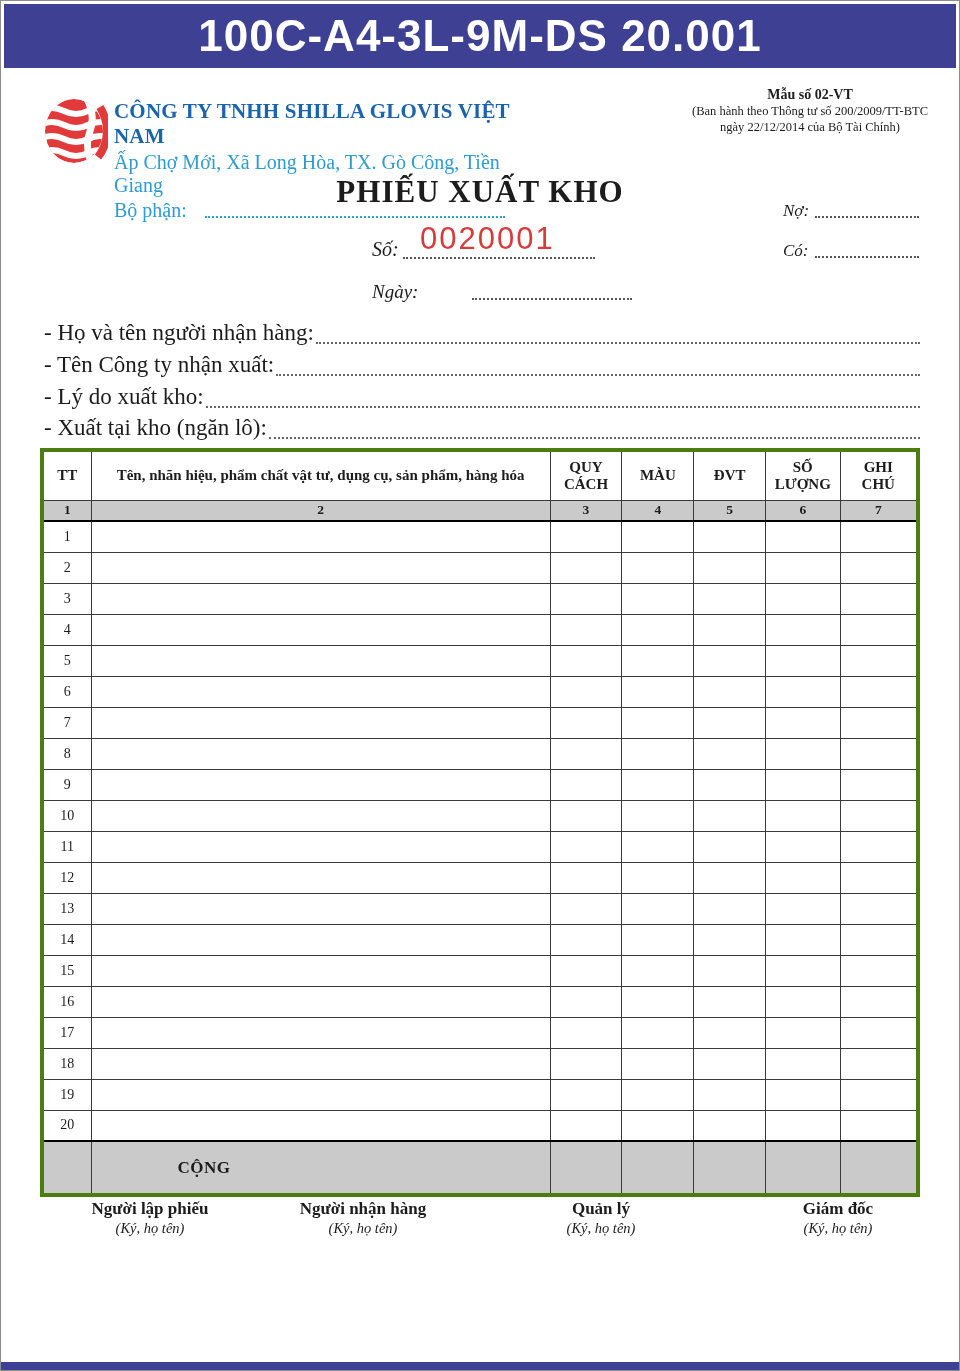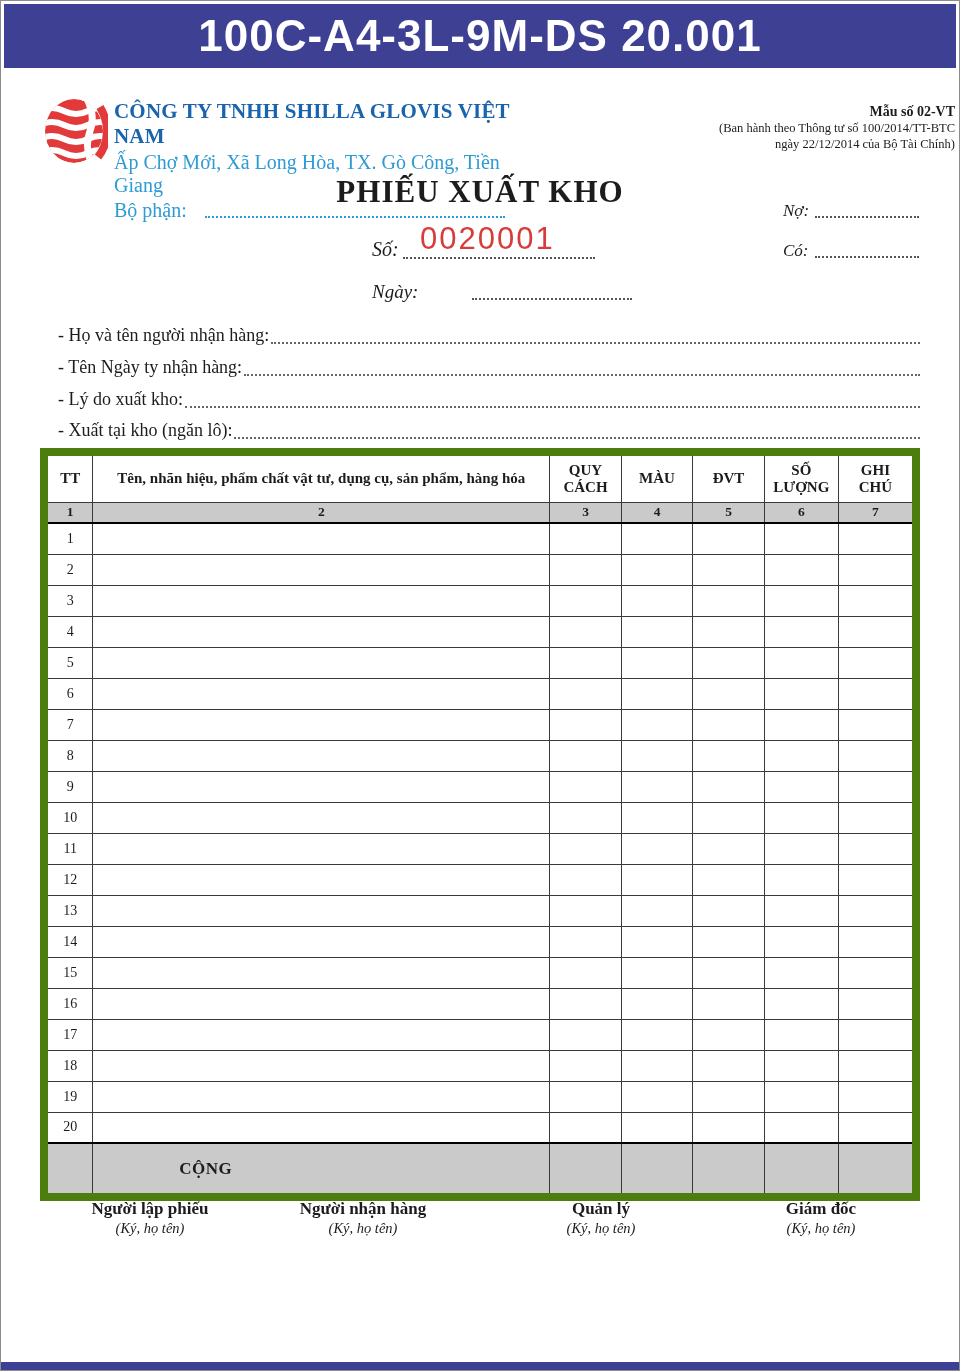"Mẫu số 02-VT" .form-meta { text-align: right -> center; top: 104px -> 87px }
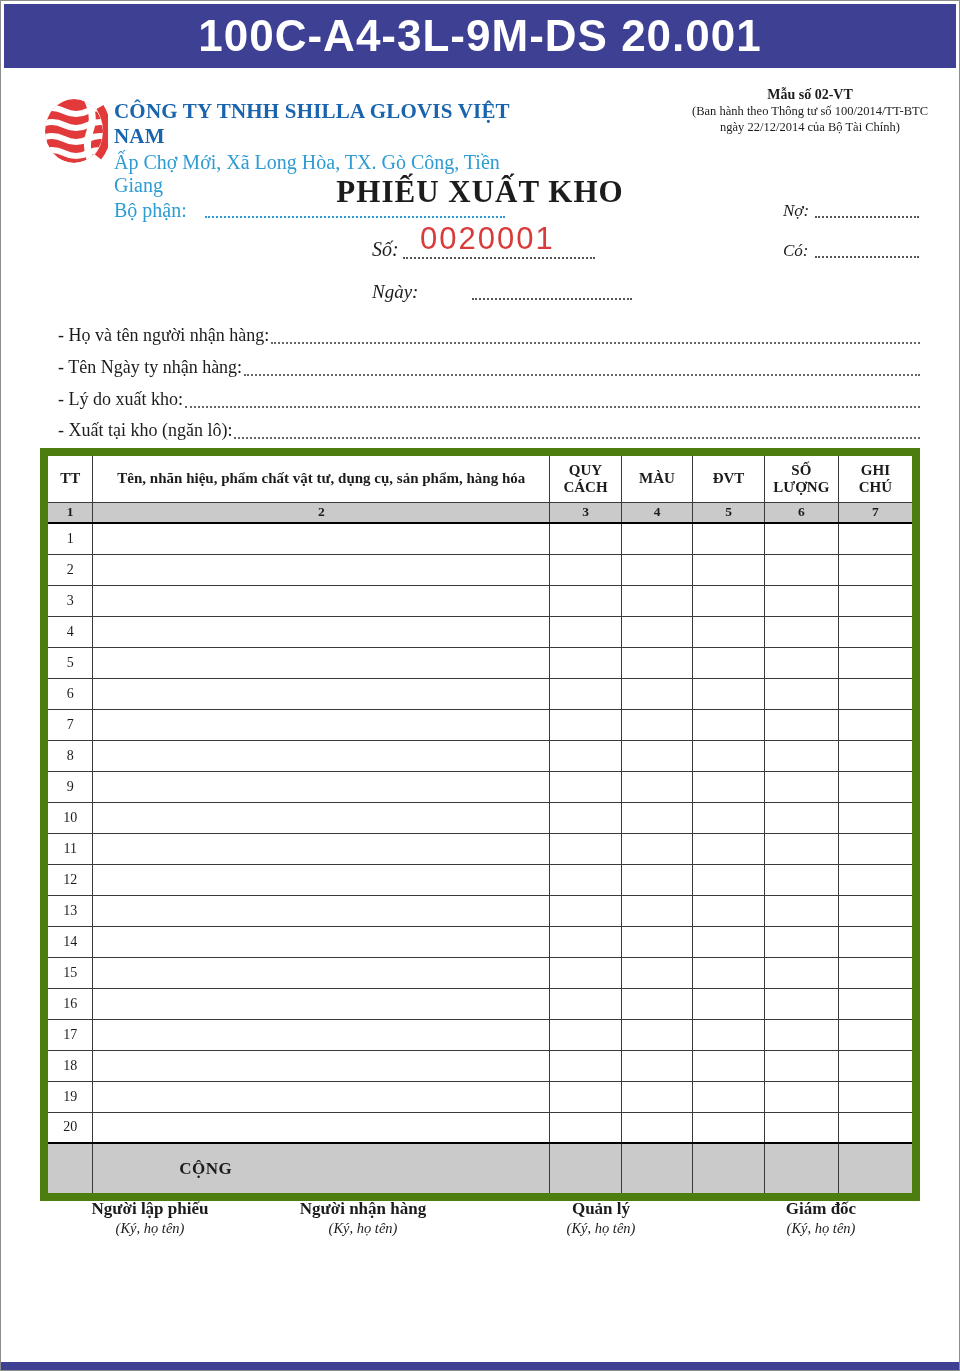"(Ban hành theo Thông tư" div.form-meta-line { text: 100/2014/TT-BTC -> 200/2009/TT-BTC }
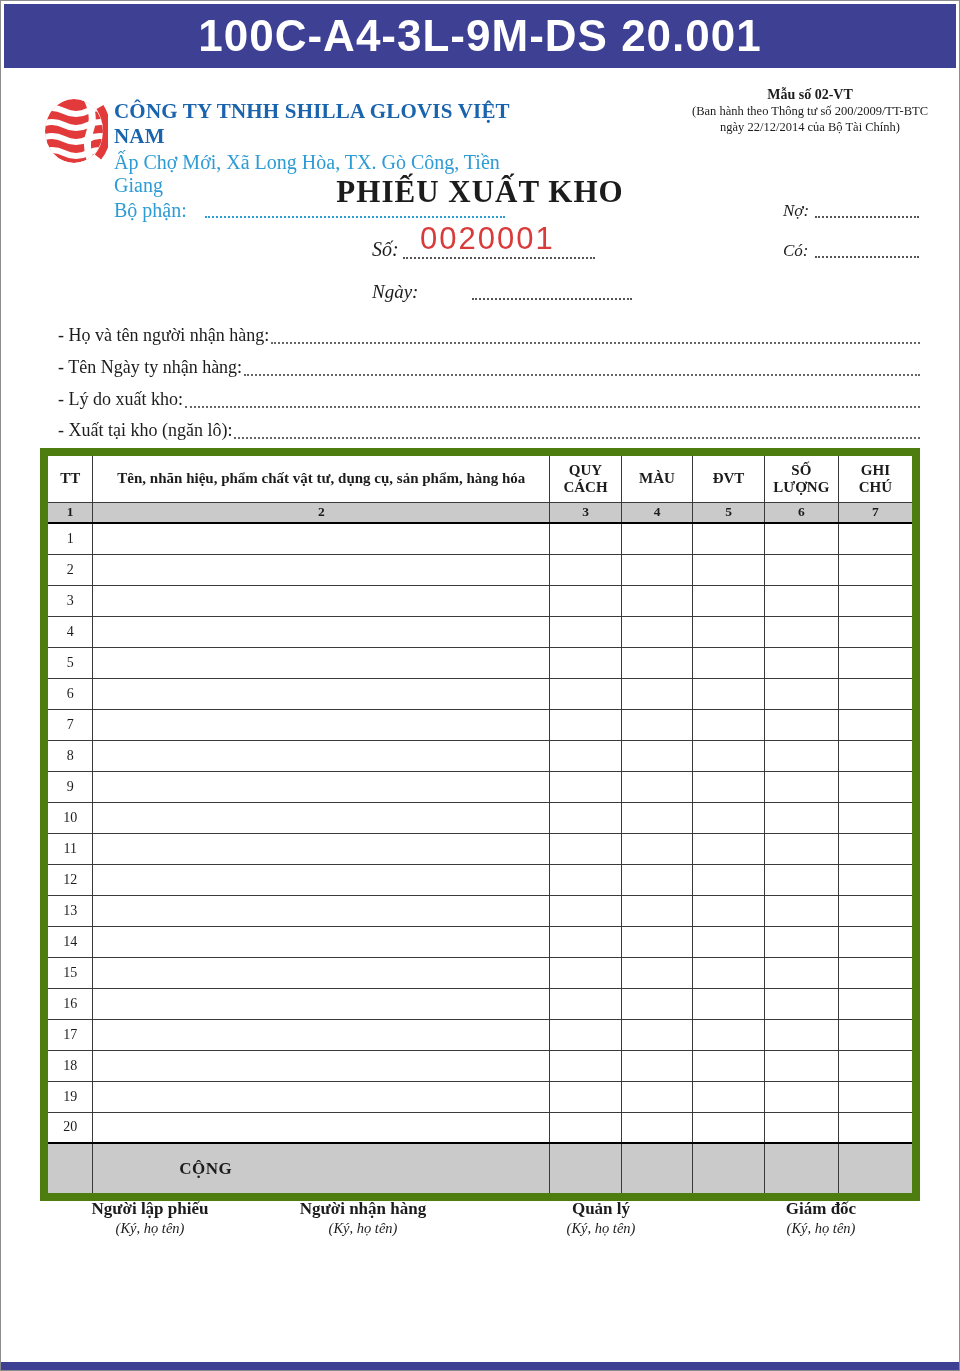"- Họ và tên người" .field-row { font-size: 18px -> 23px; left: 58px -> 44px }
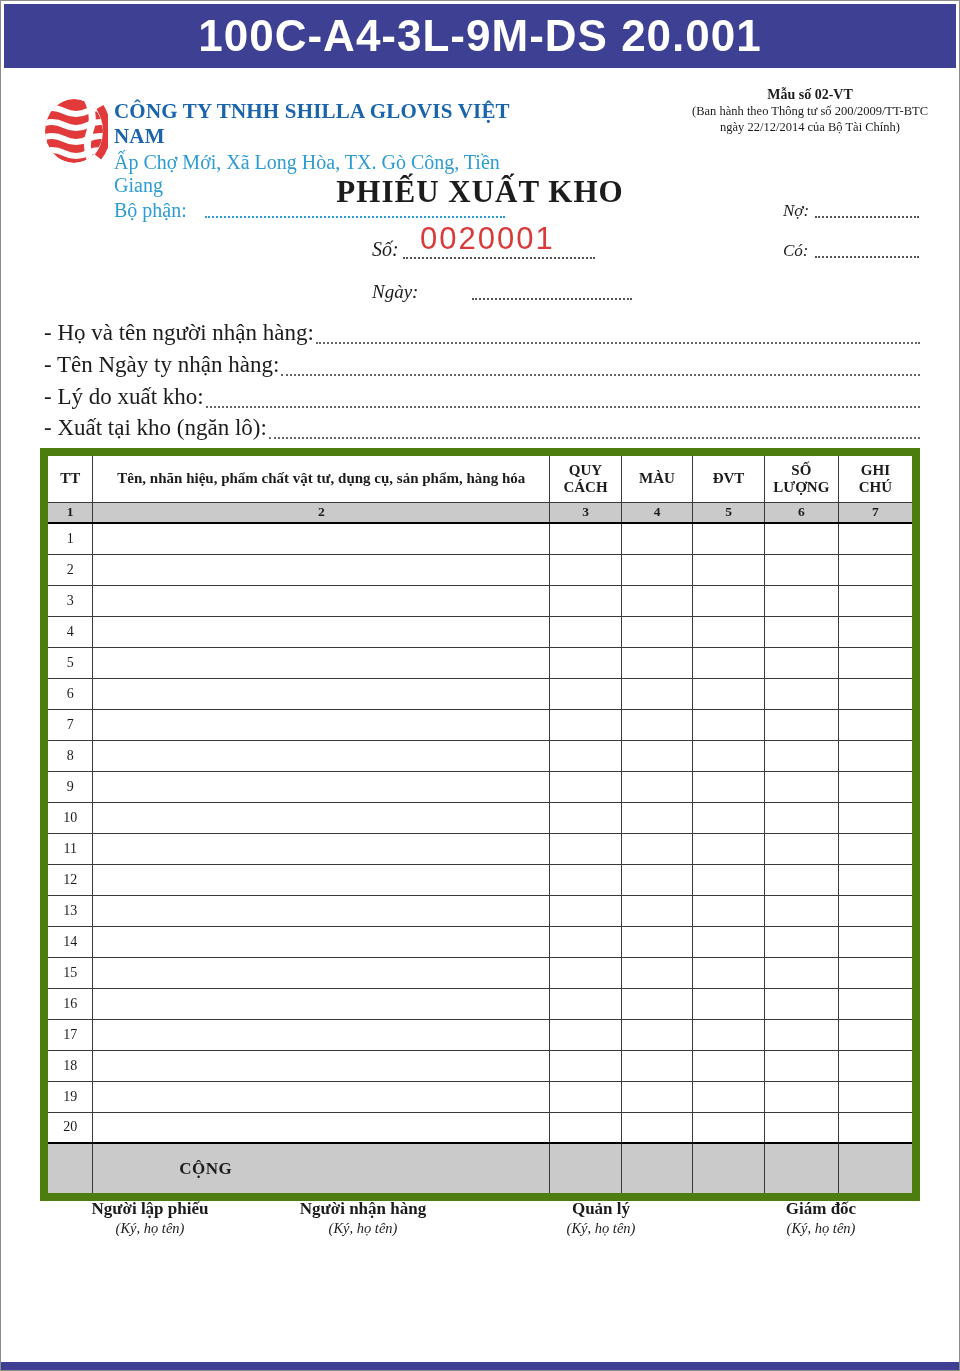"- Tên Ngày ty nhận" span { text: Ngày ty nhận hàng -> Công ty nhận xuất }
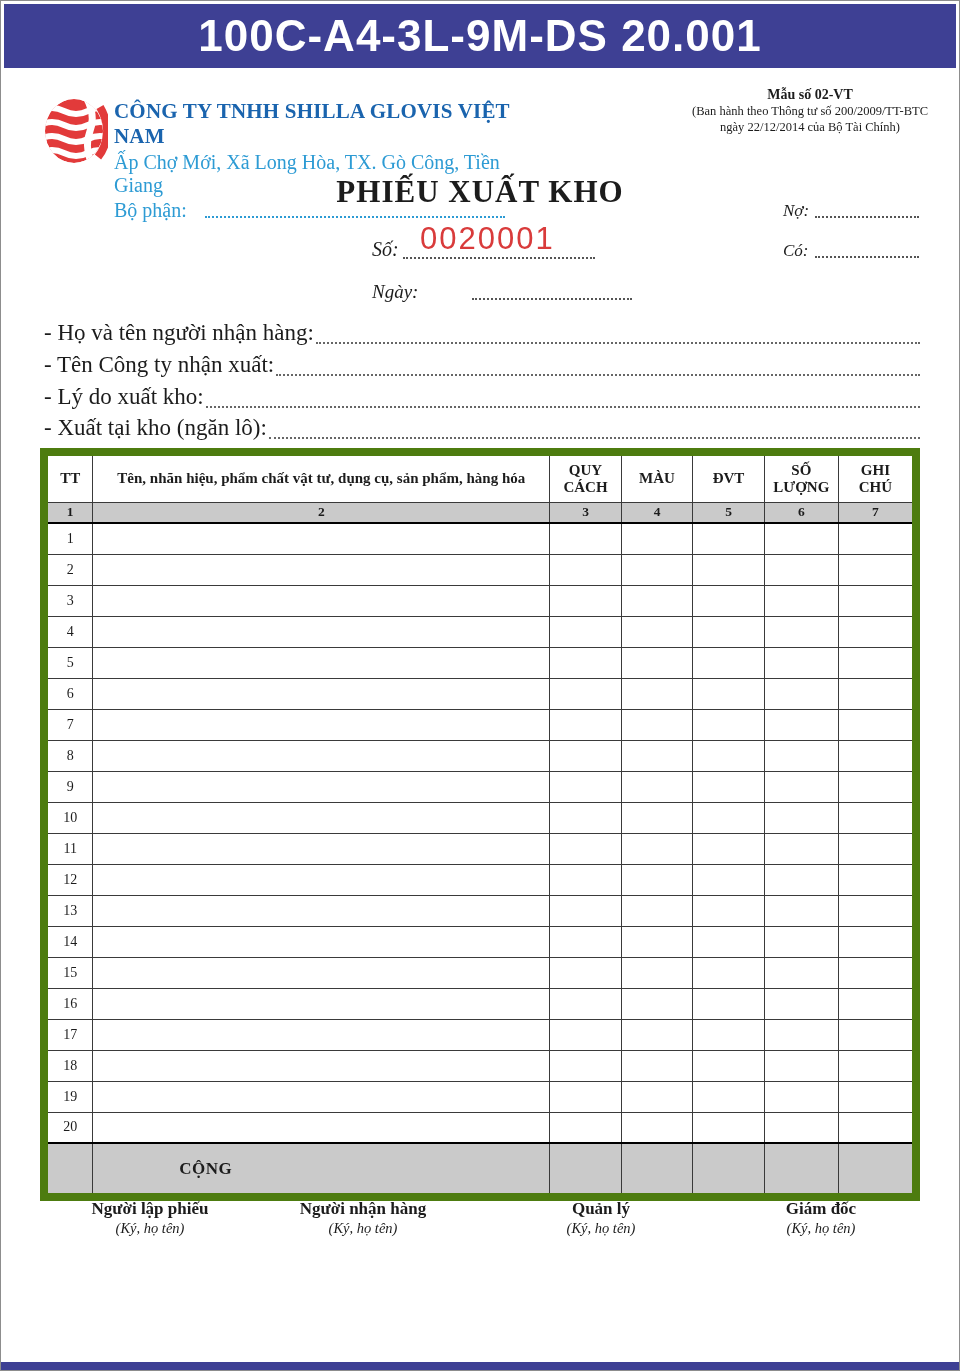"TT" table.main { border: 8px solid #4d7c0f -> 4px solid #4d7c0f }
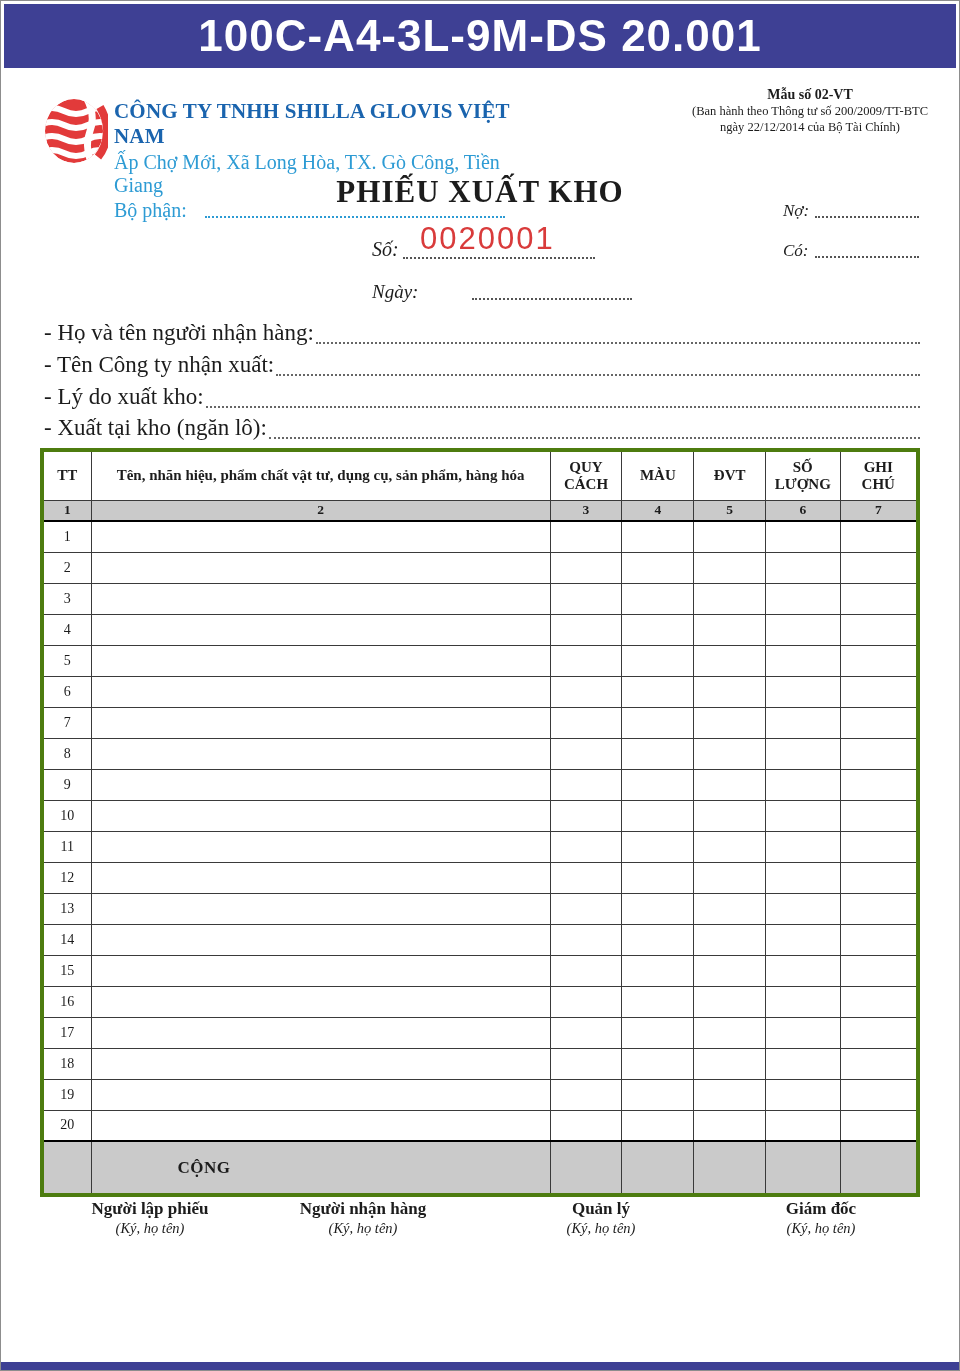"Giám đốc" .sig-3 { left: 736px -> 753px }
